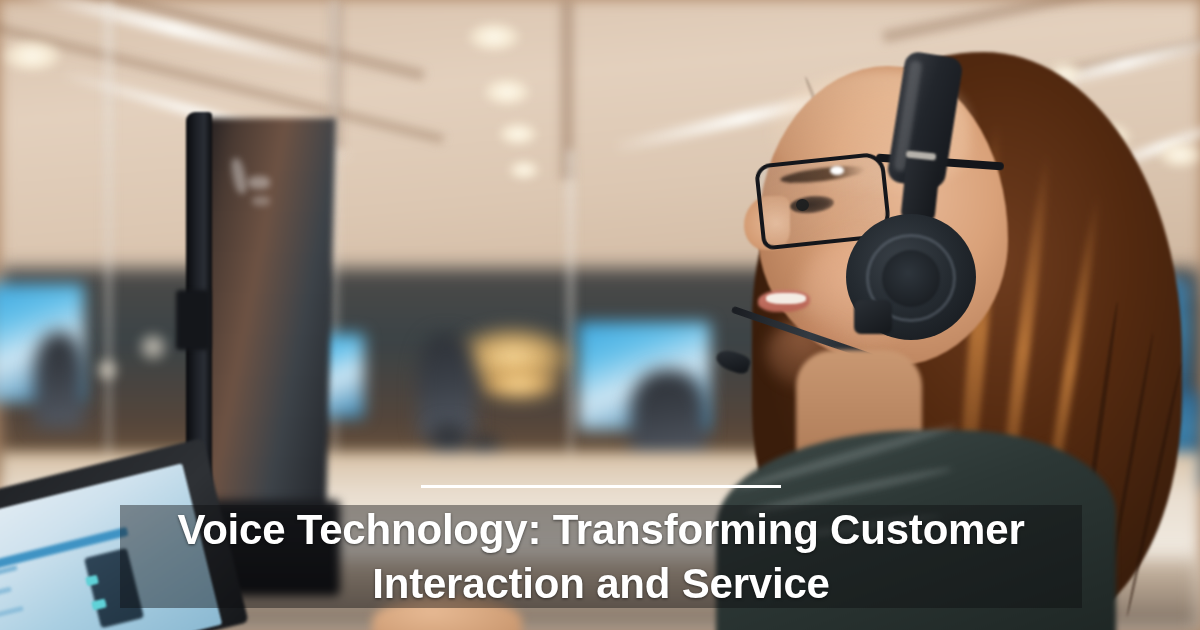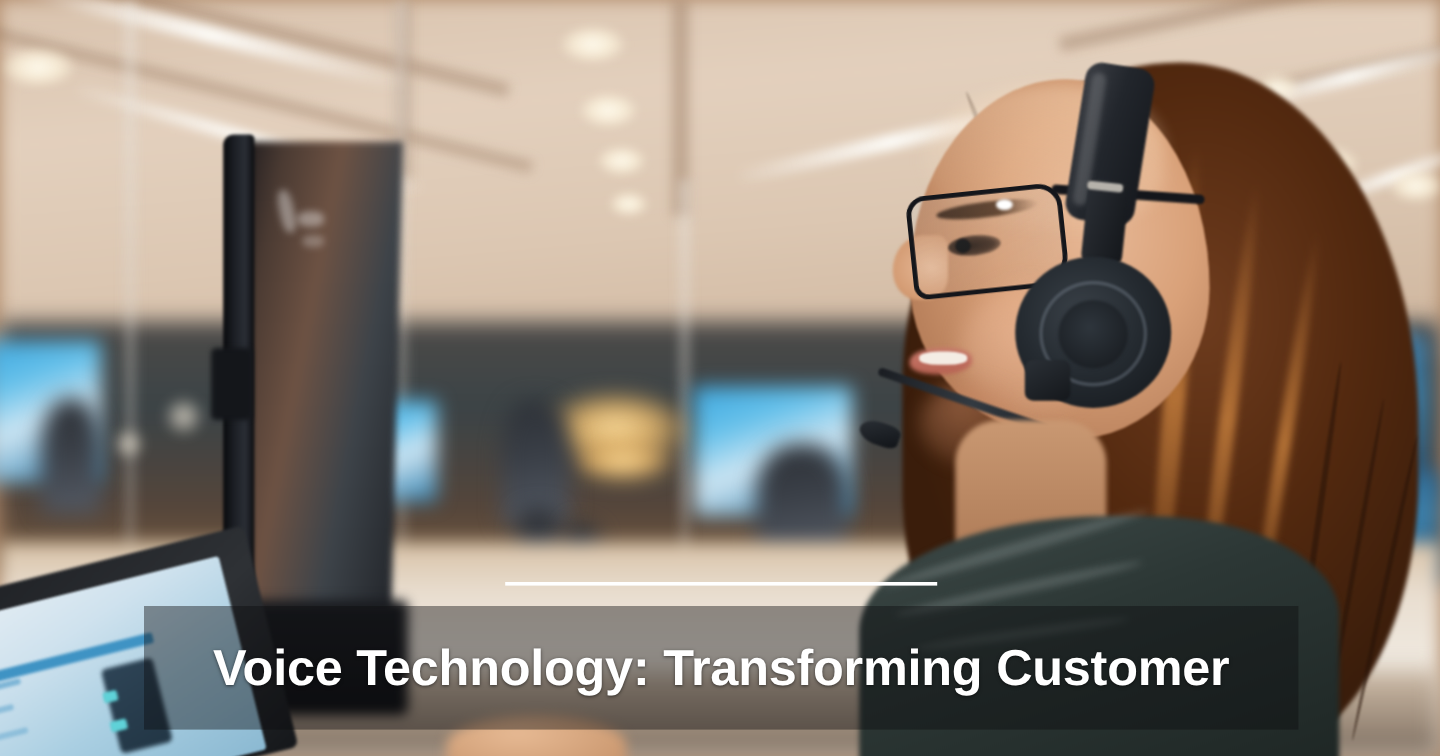"Interaction and Service" div.line { html: none -> <div>Interaction and Service</div> }
